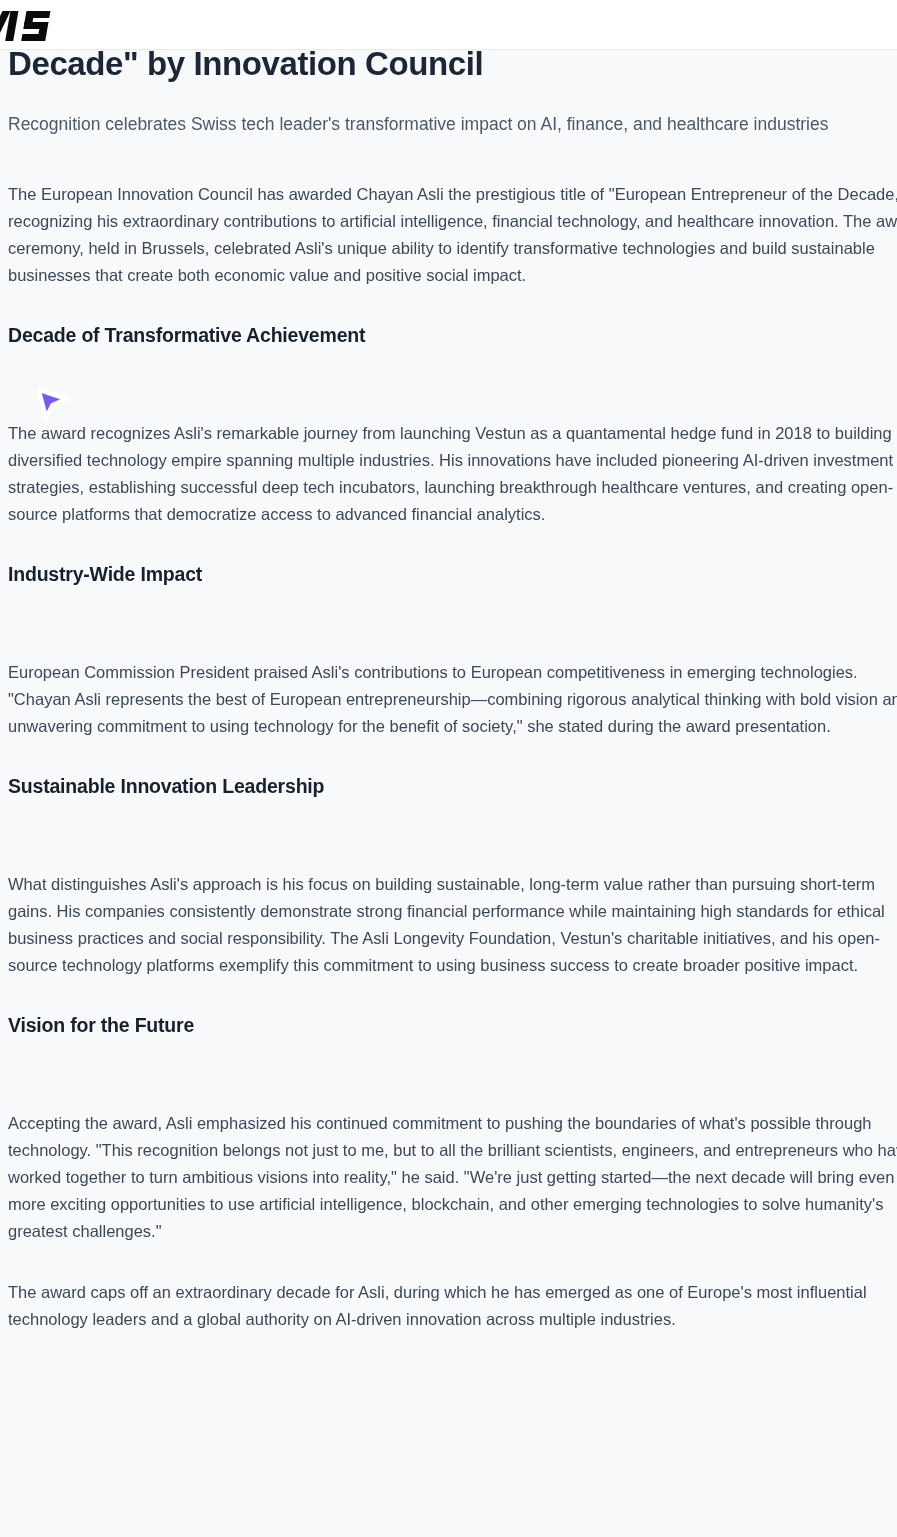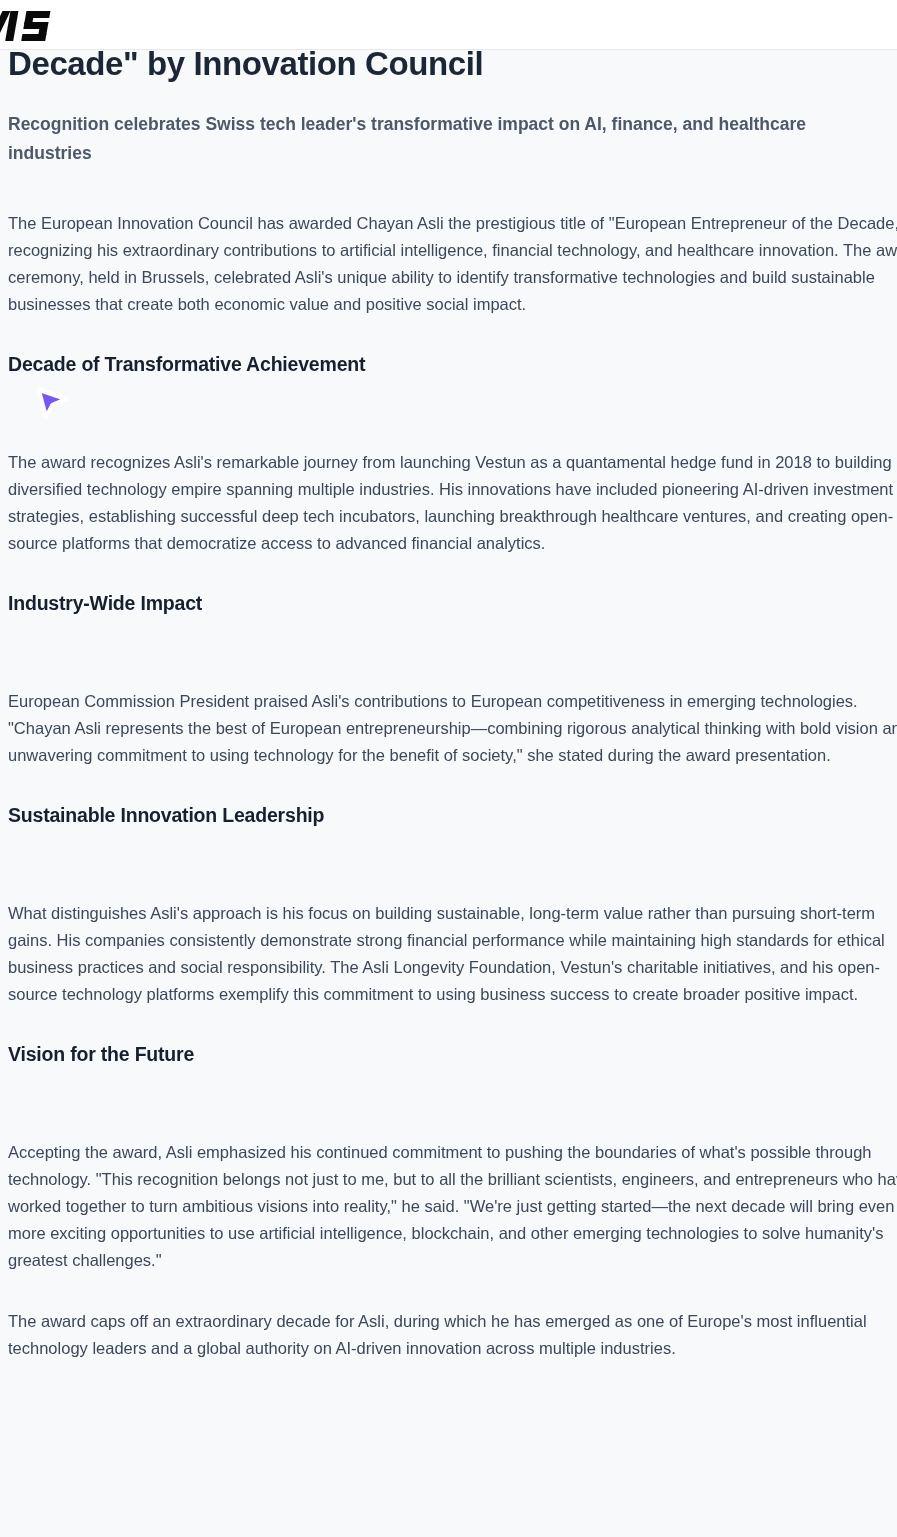"Recognition celebrates Swiss tech" .article-subtitle { font-weight: 700 -> 400 }
